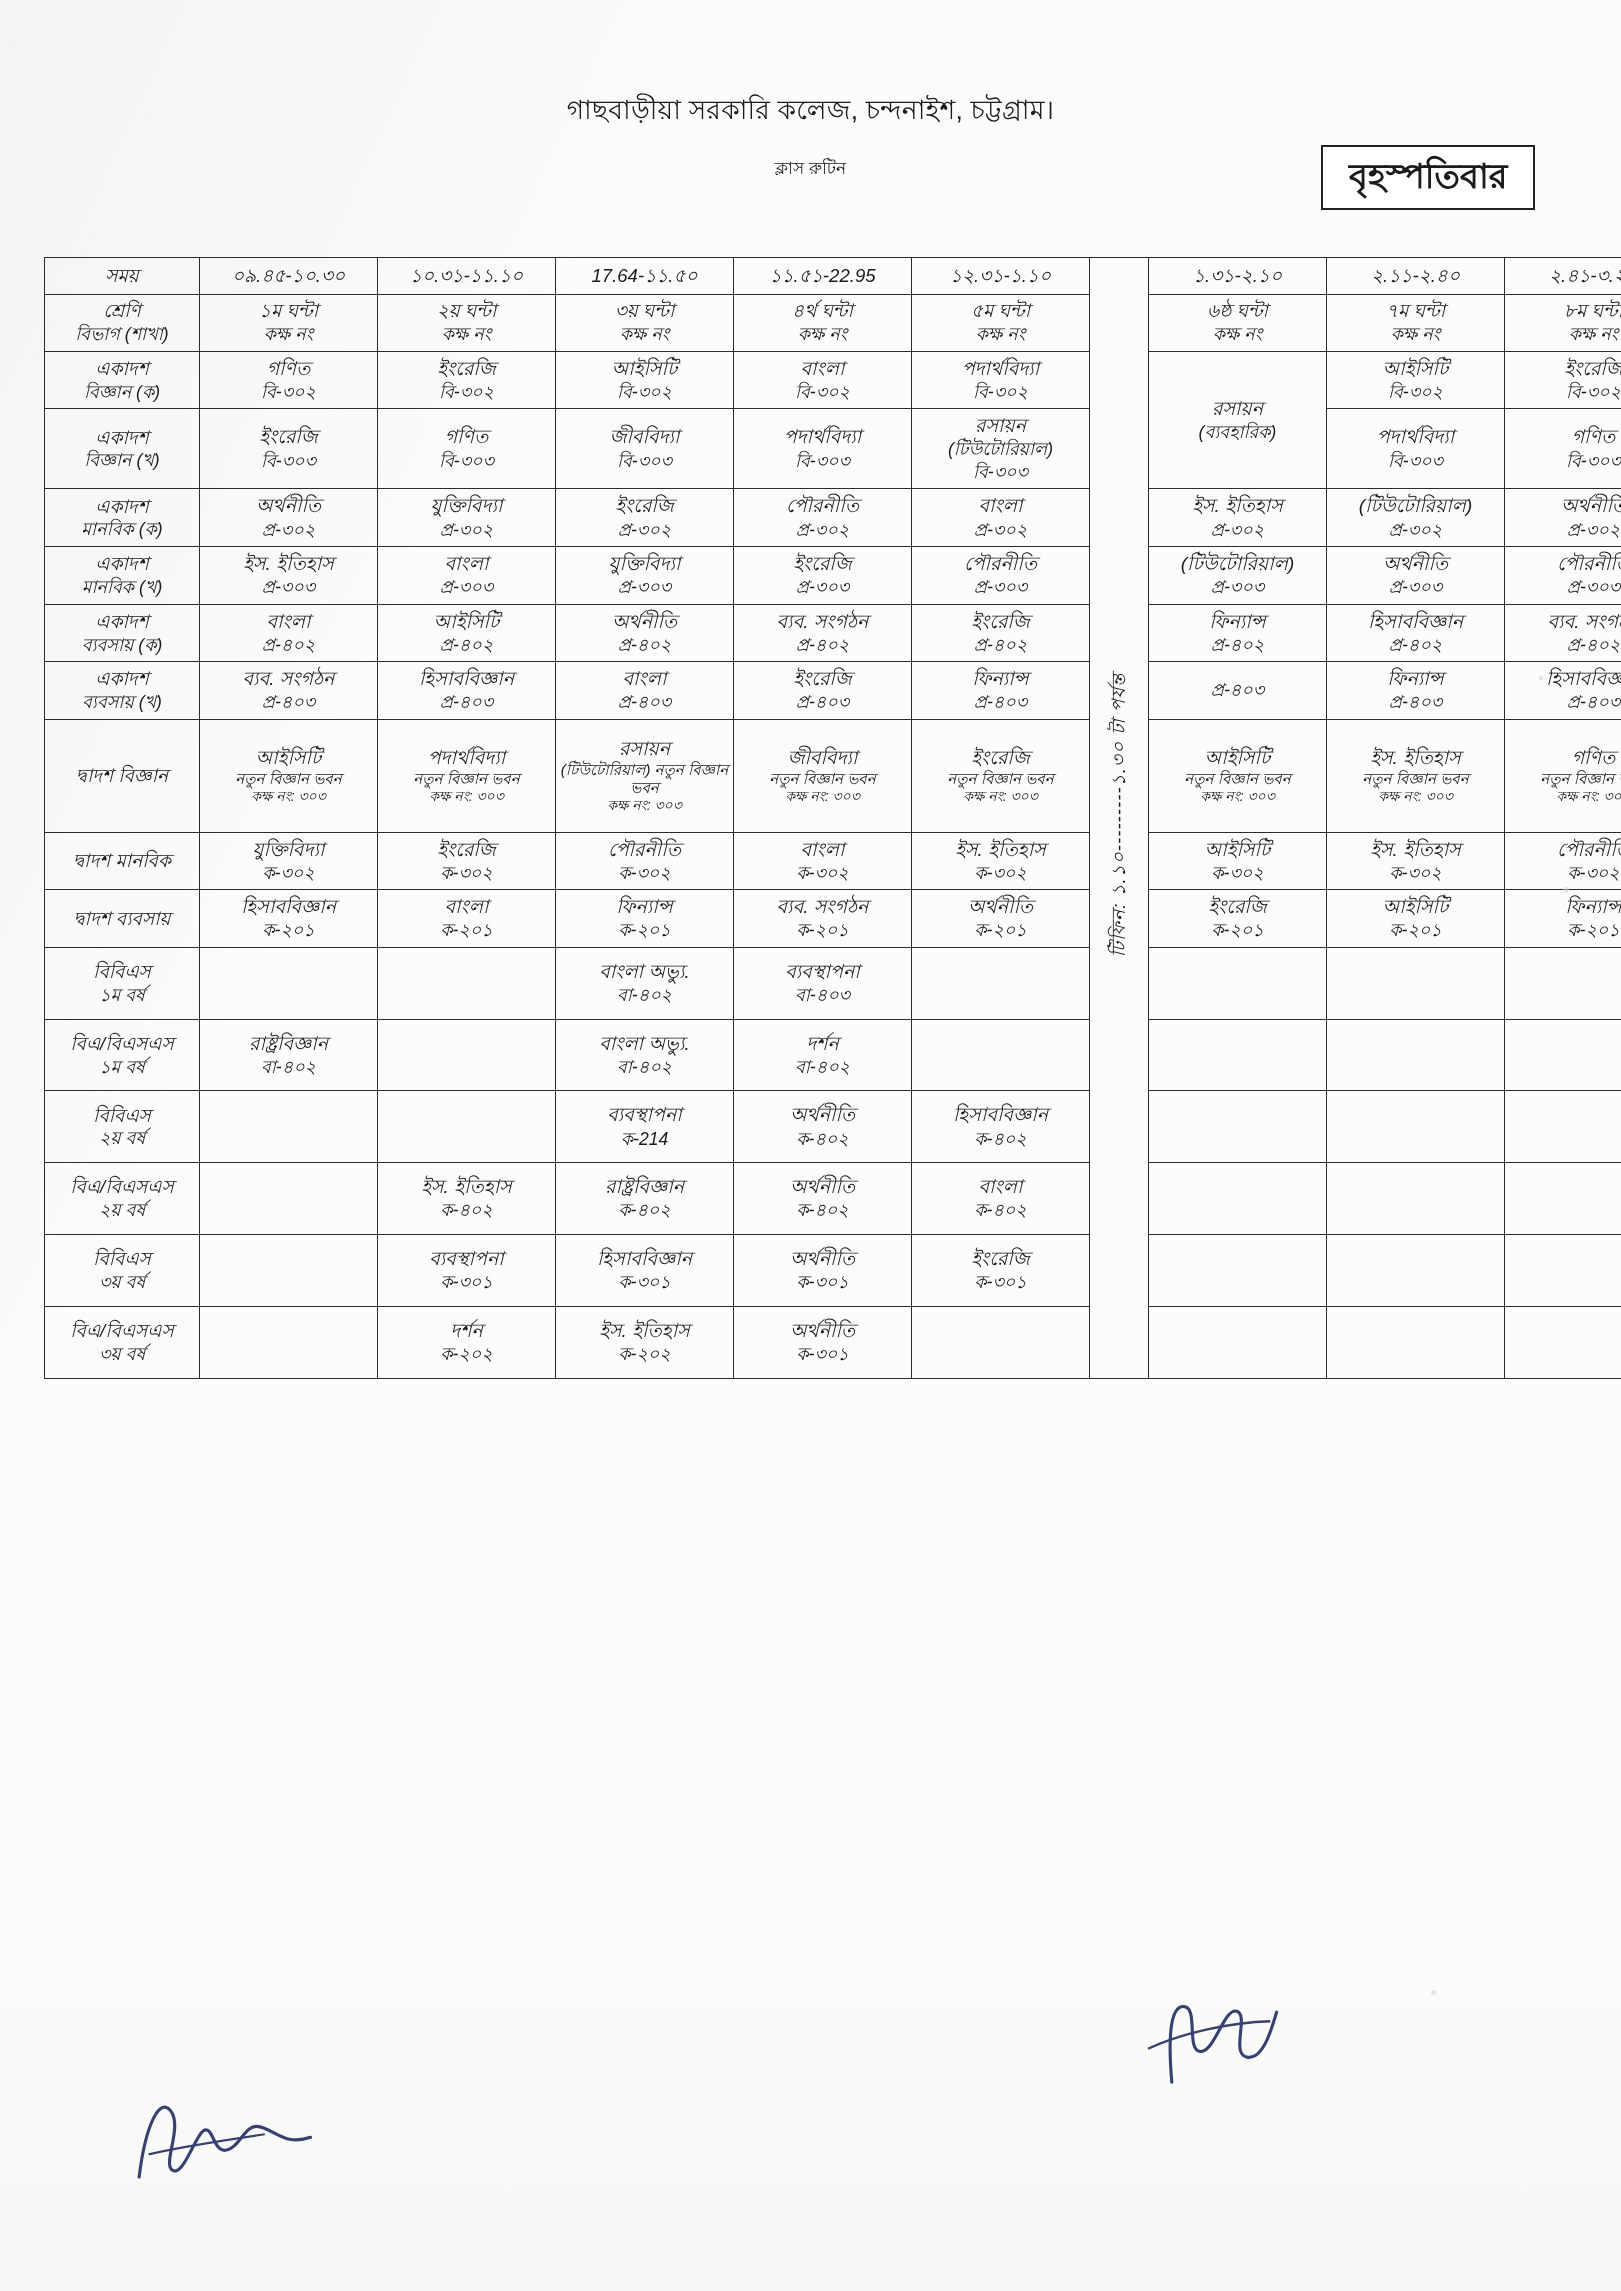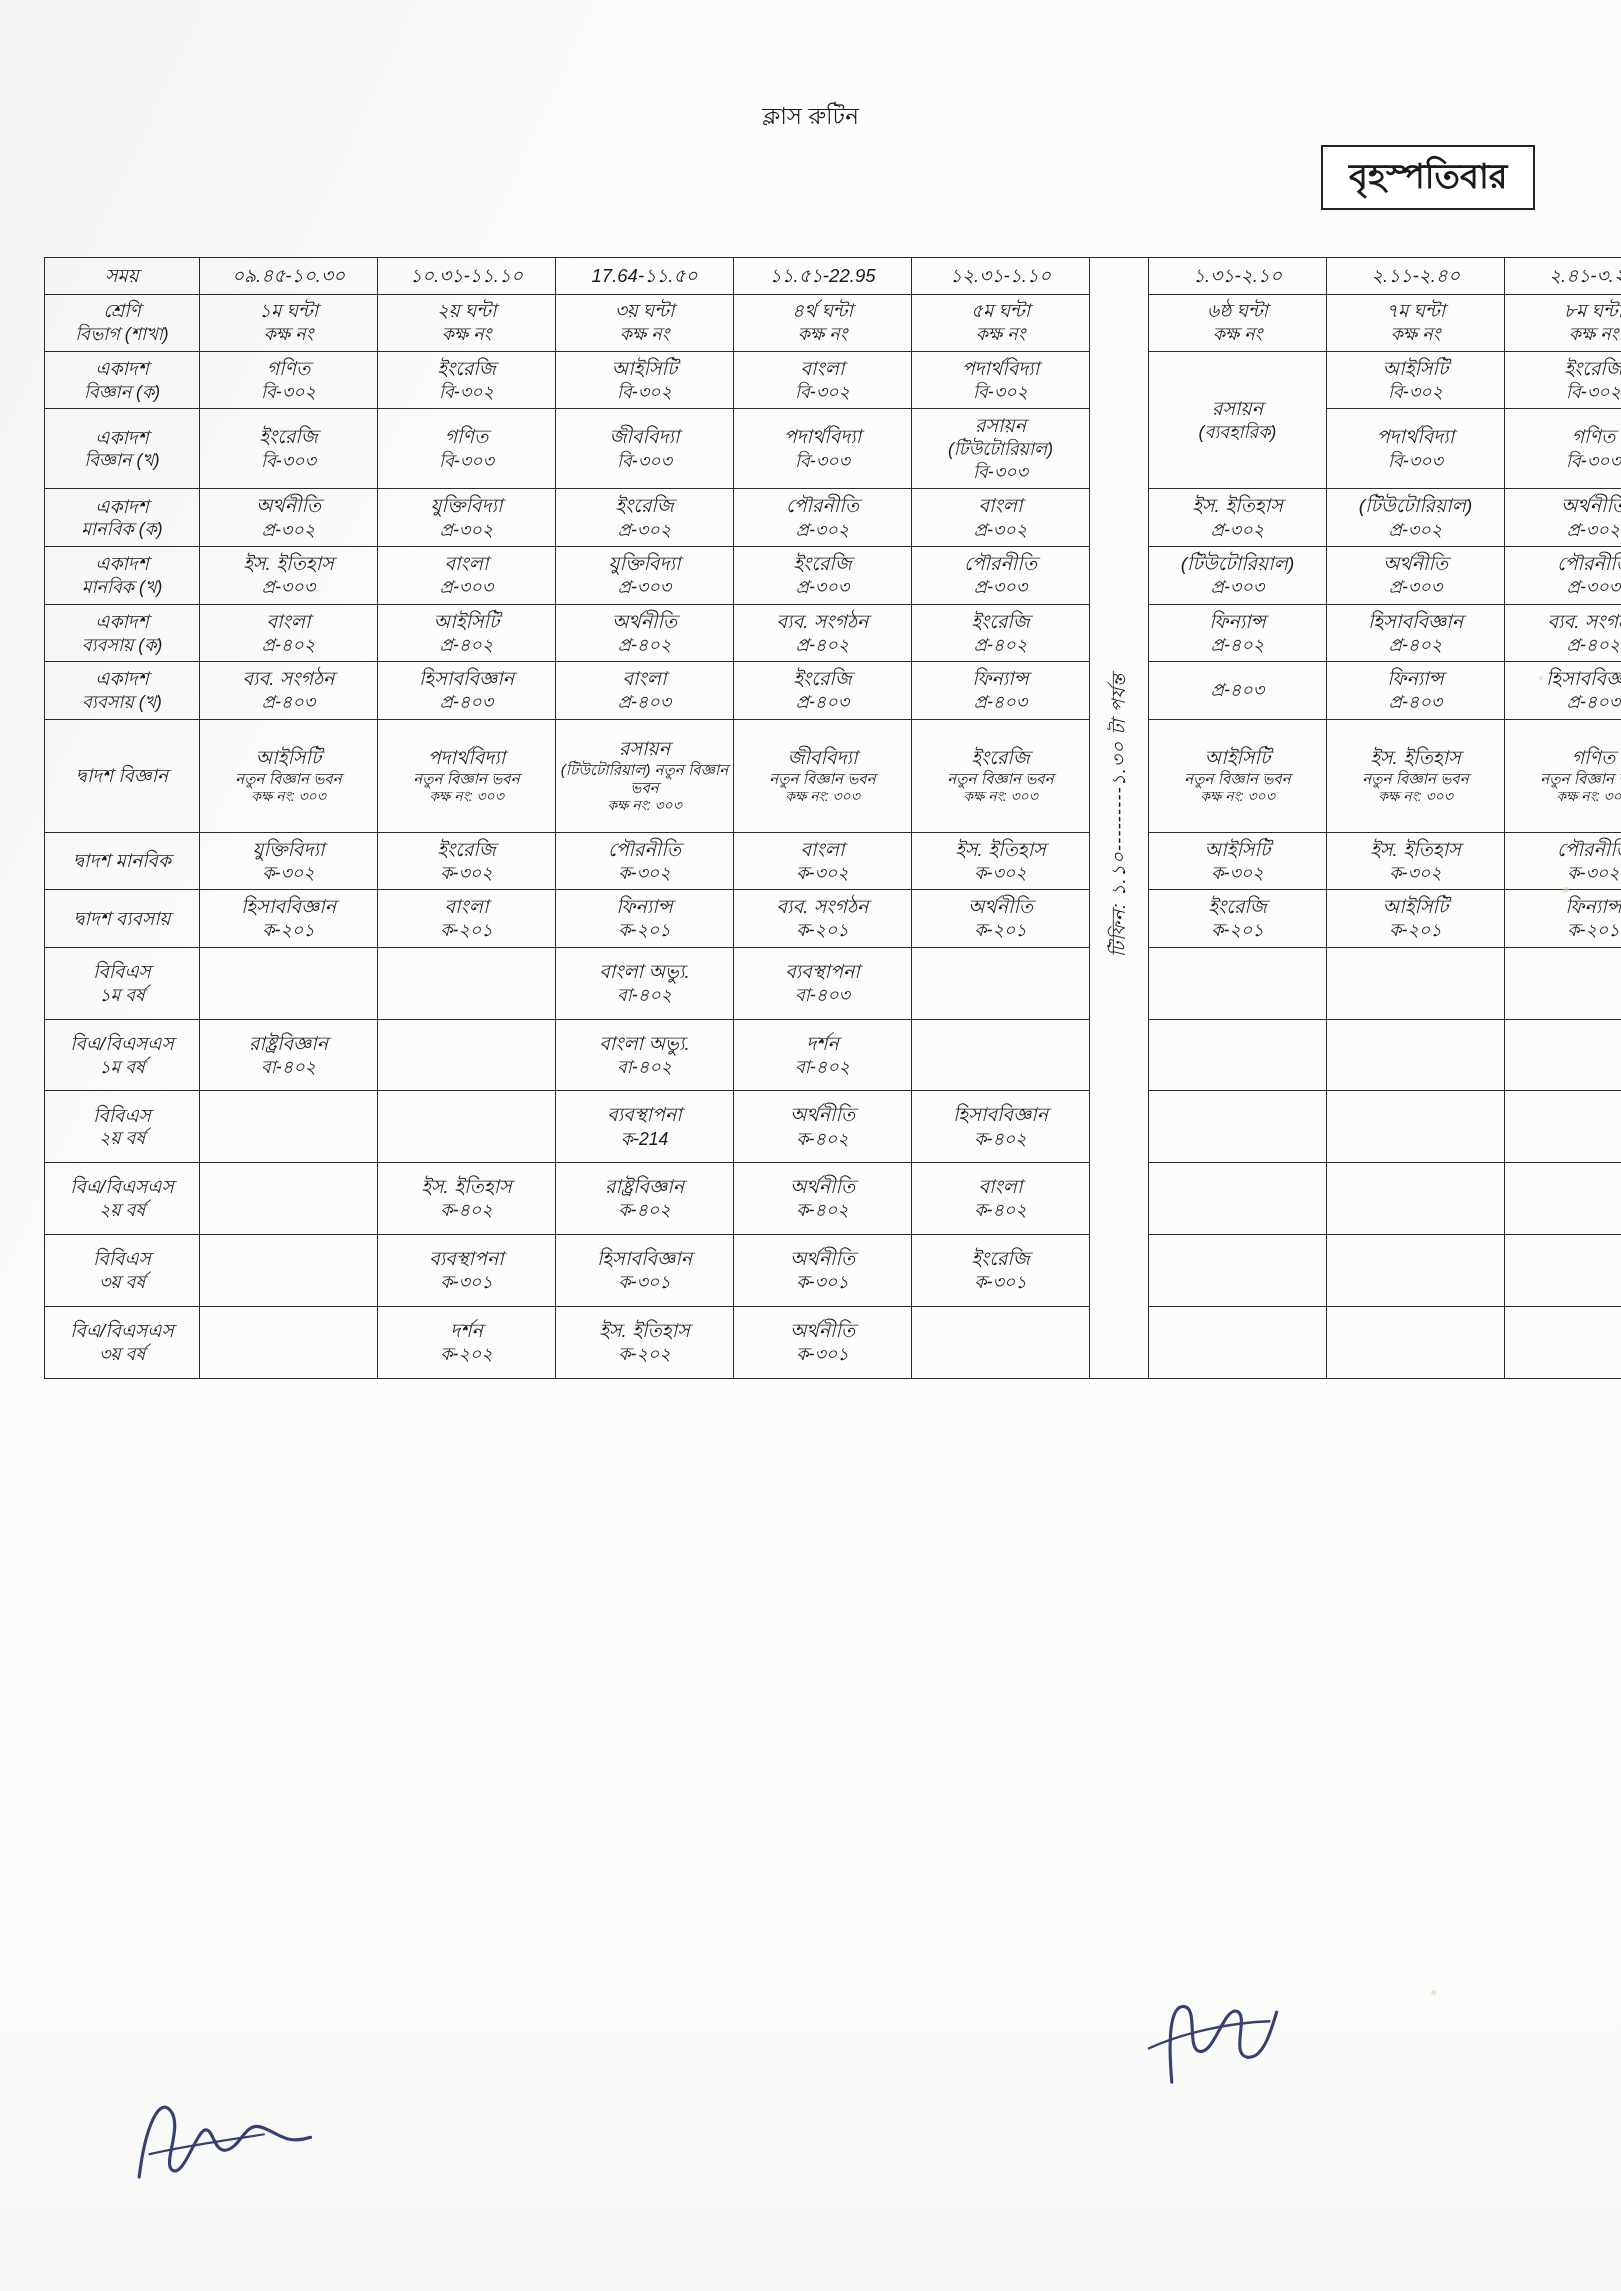"গাছবাড়ীয়া সরকারি কলেজ, চন্দনাইশ," div.line1 { html: none -> <div>গাছবাড়ীয়া সরকারি কলেজ, চন্দনাইশ, চট্টগ্রাম।</div> }
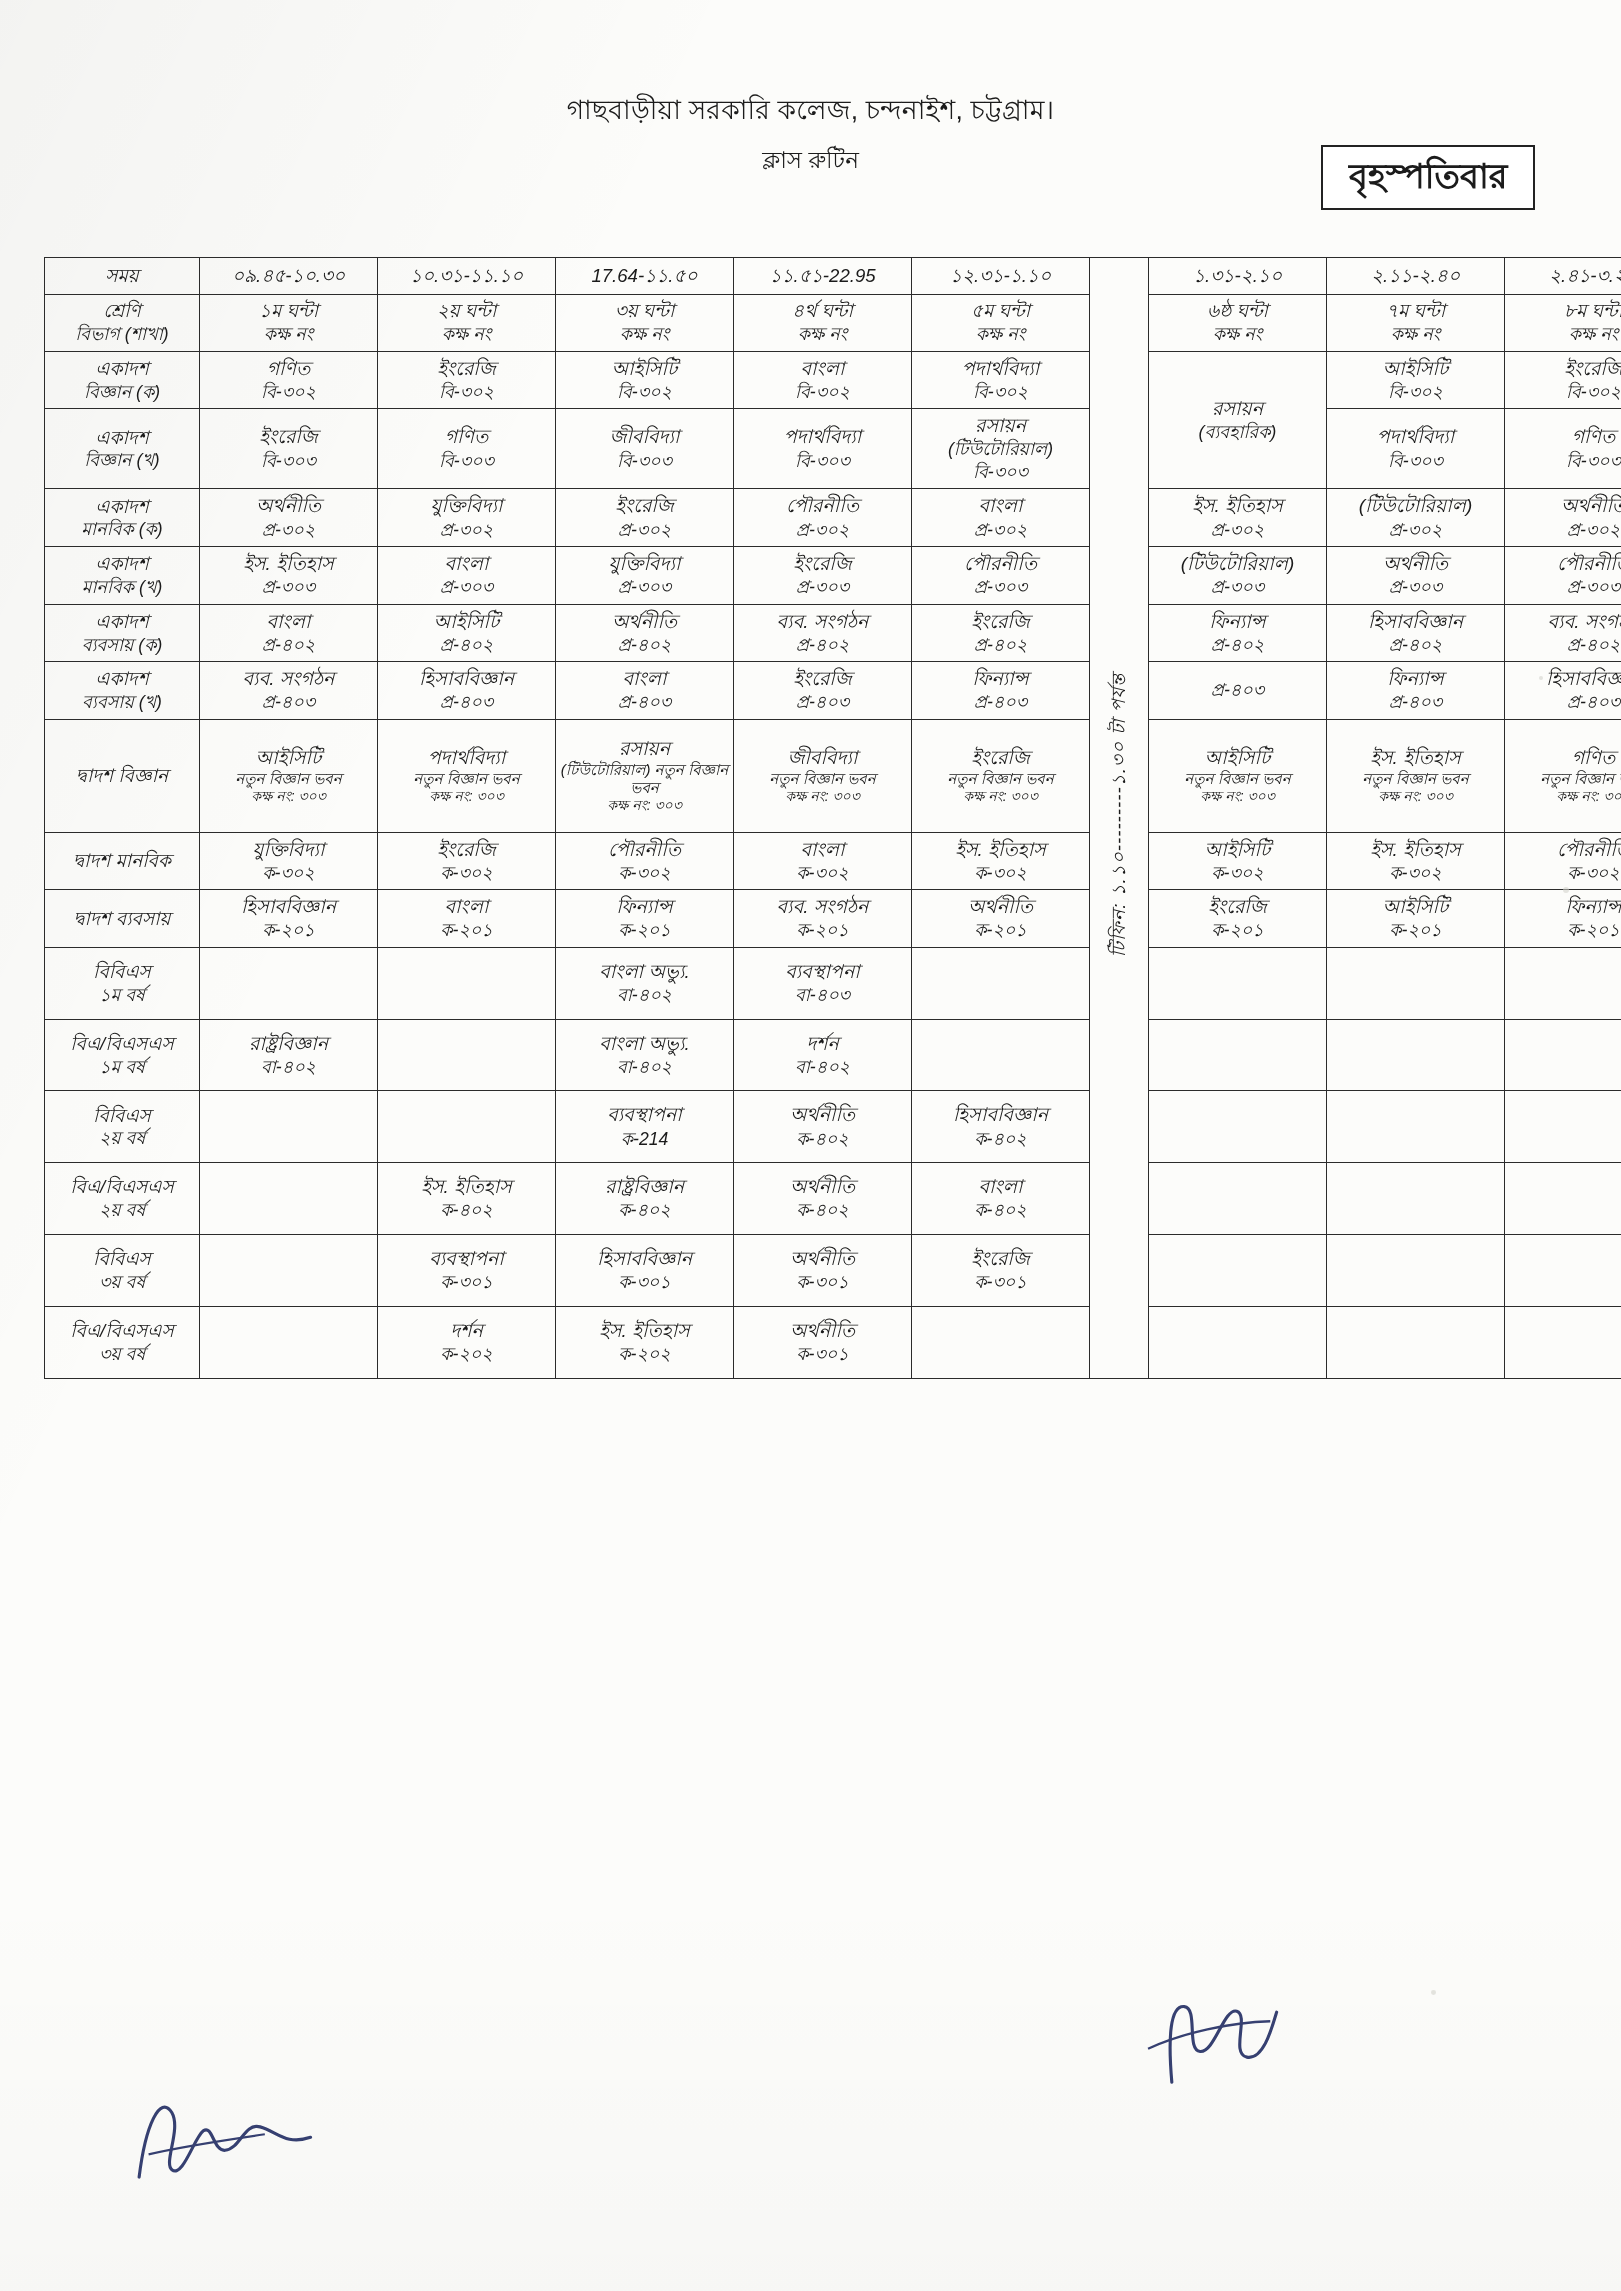"ক্লাস রুটিন" .hdr .line2 { font-size: 23px -> 17px; margin-top: 8px -> 21px }
